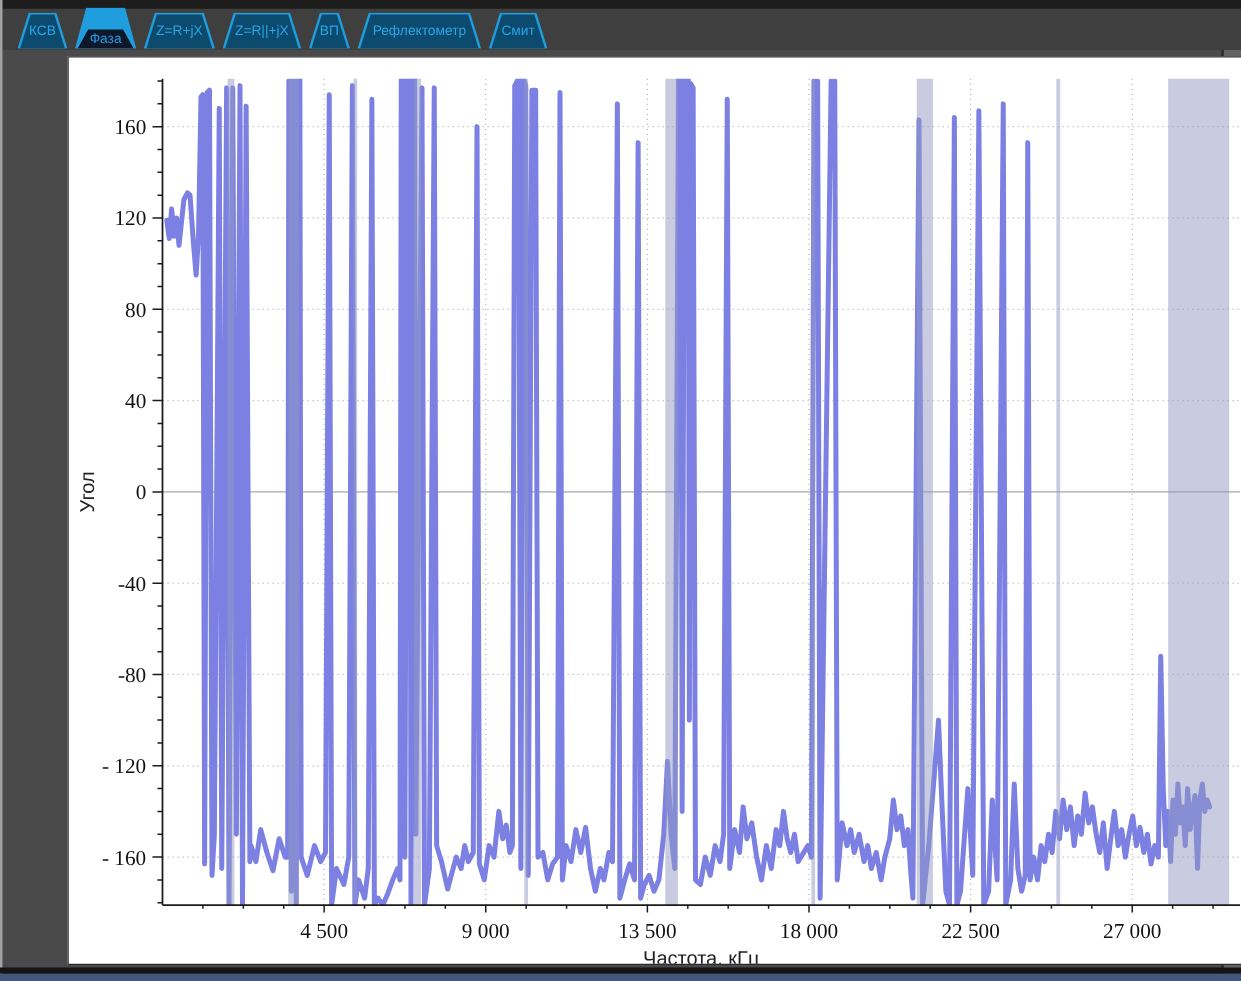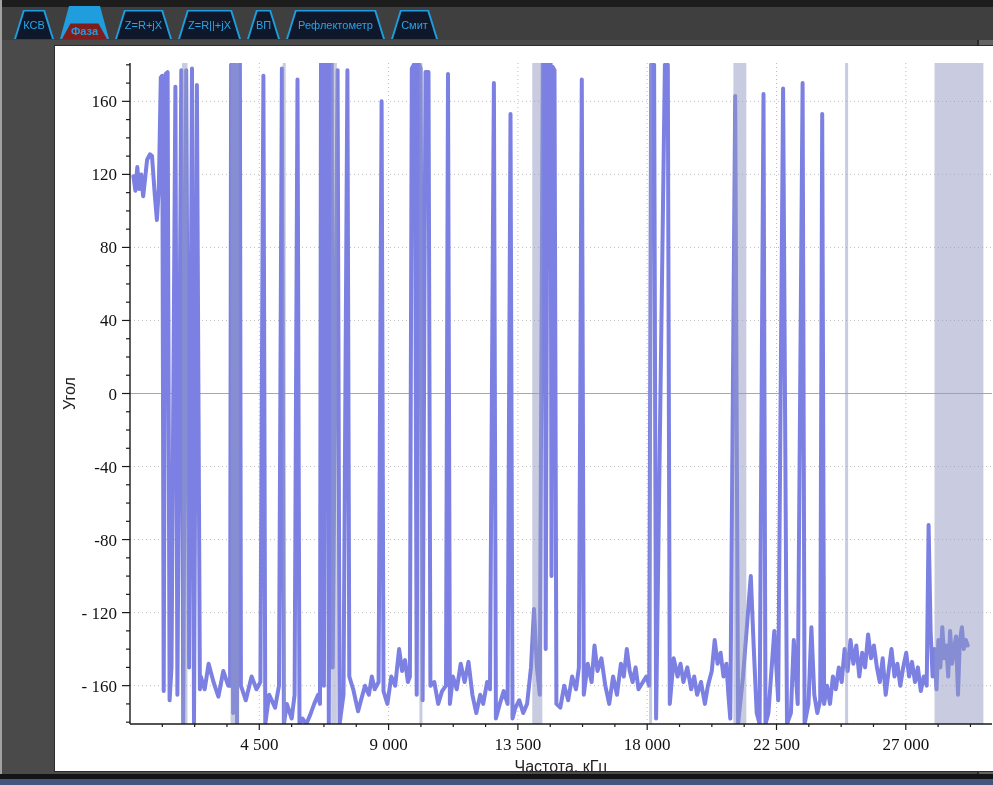"КСВ" .tab .tab-inner { background: #0f172a -> #0c4a6e }
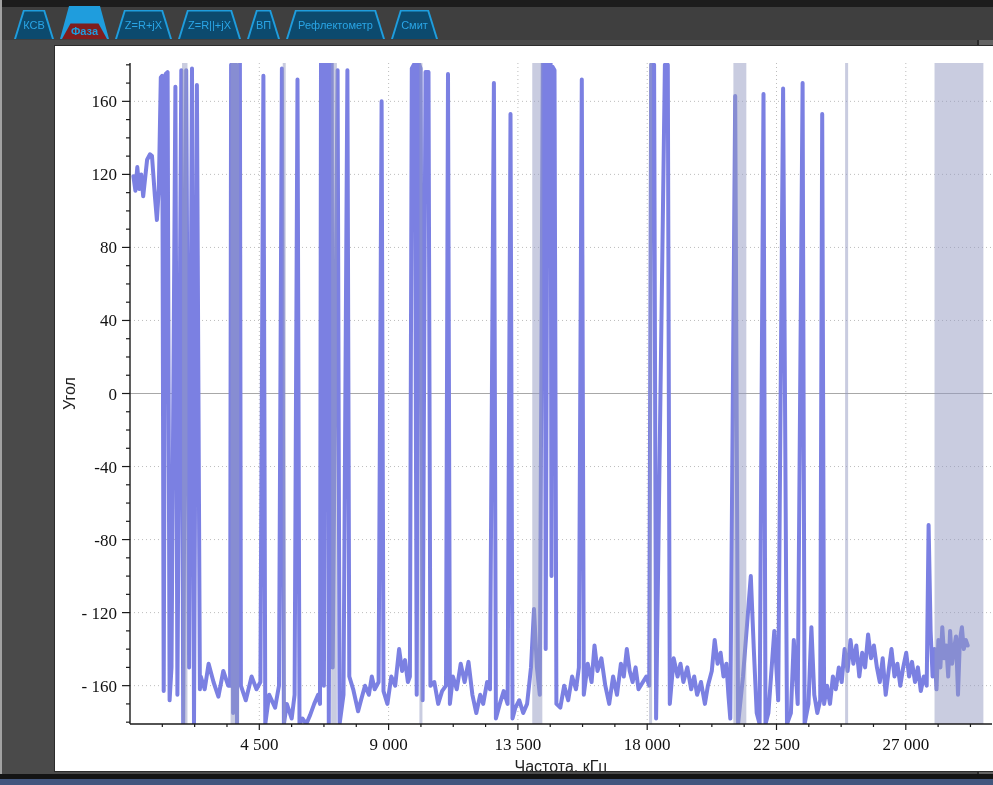"Фаза" .tab.active .tab-inner { background: #7f1d1d -> #0f172a; font-weight: bold -> normal }
